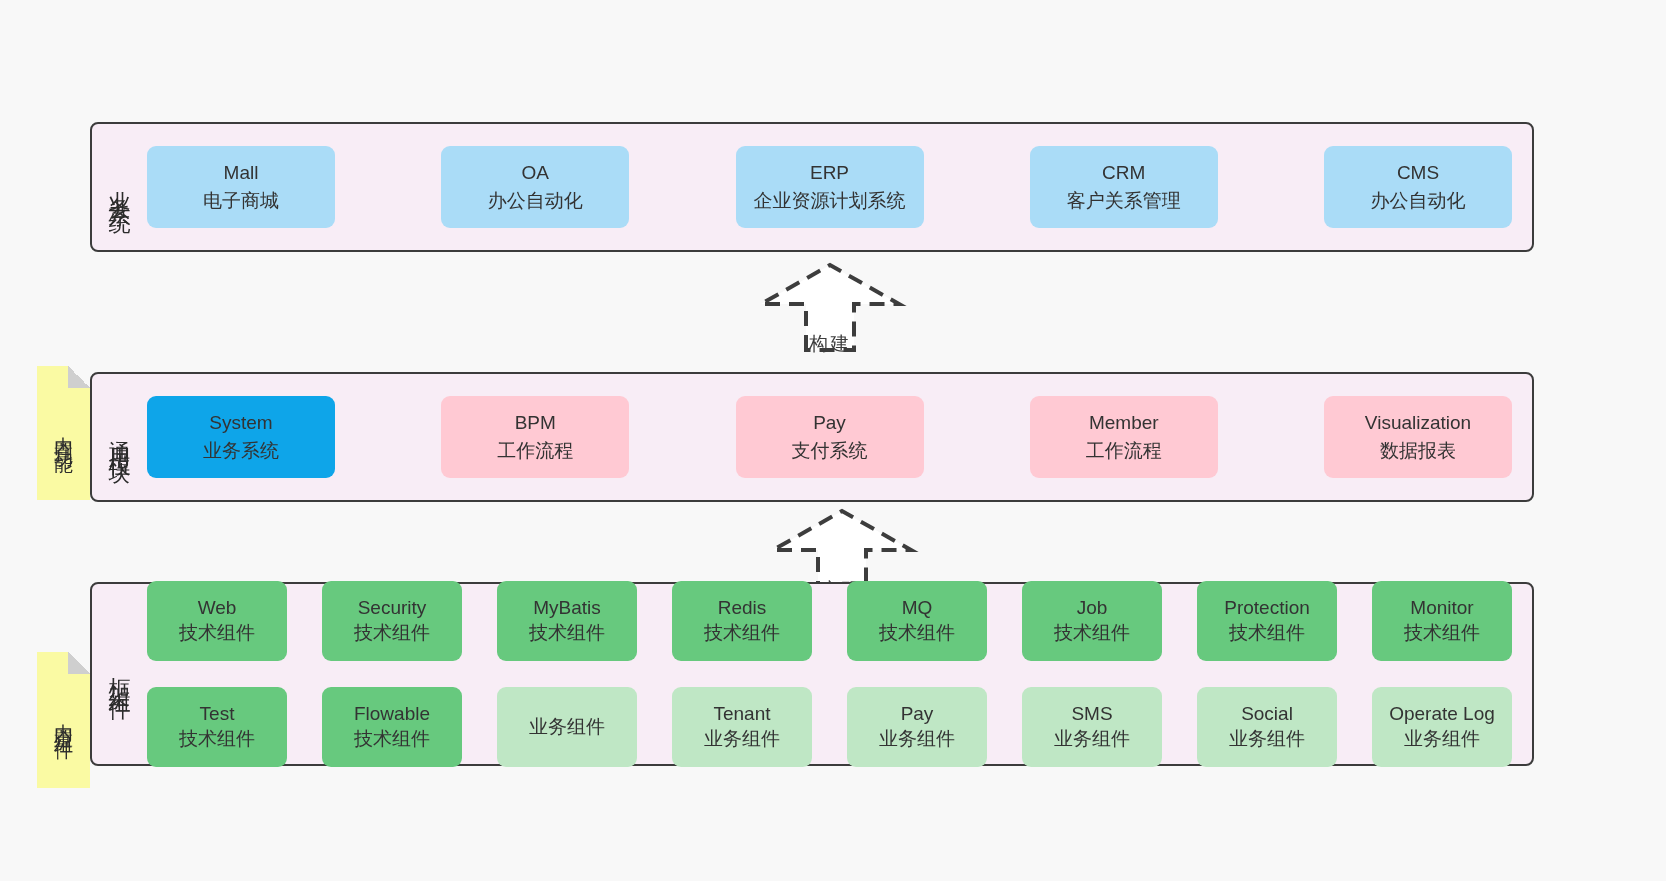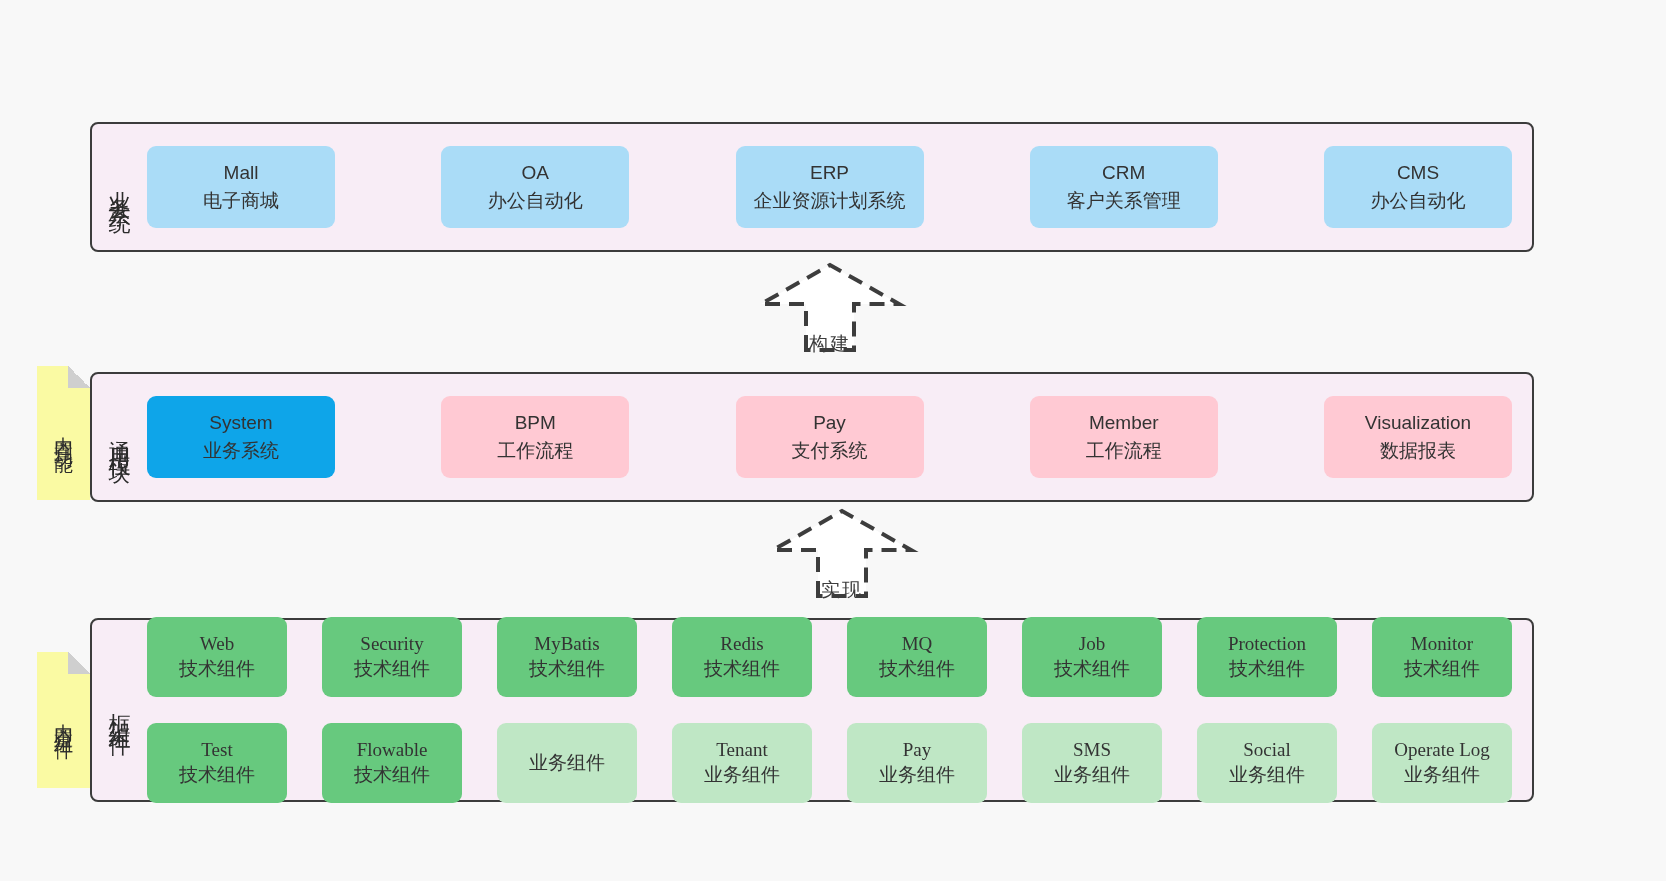"Web" div.layer { font-family: Liberation Serif, serif -> none; top: 618px -> 582px }
